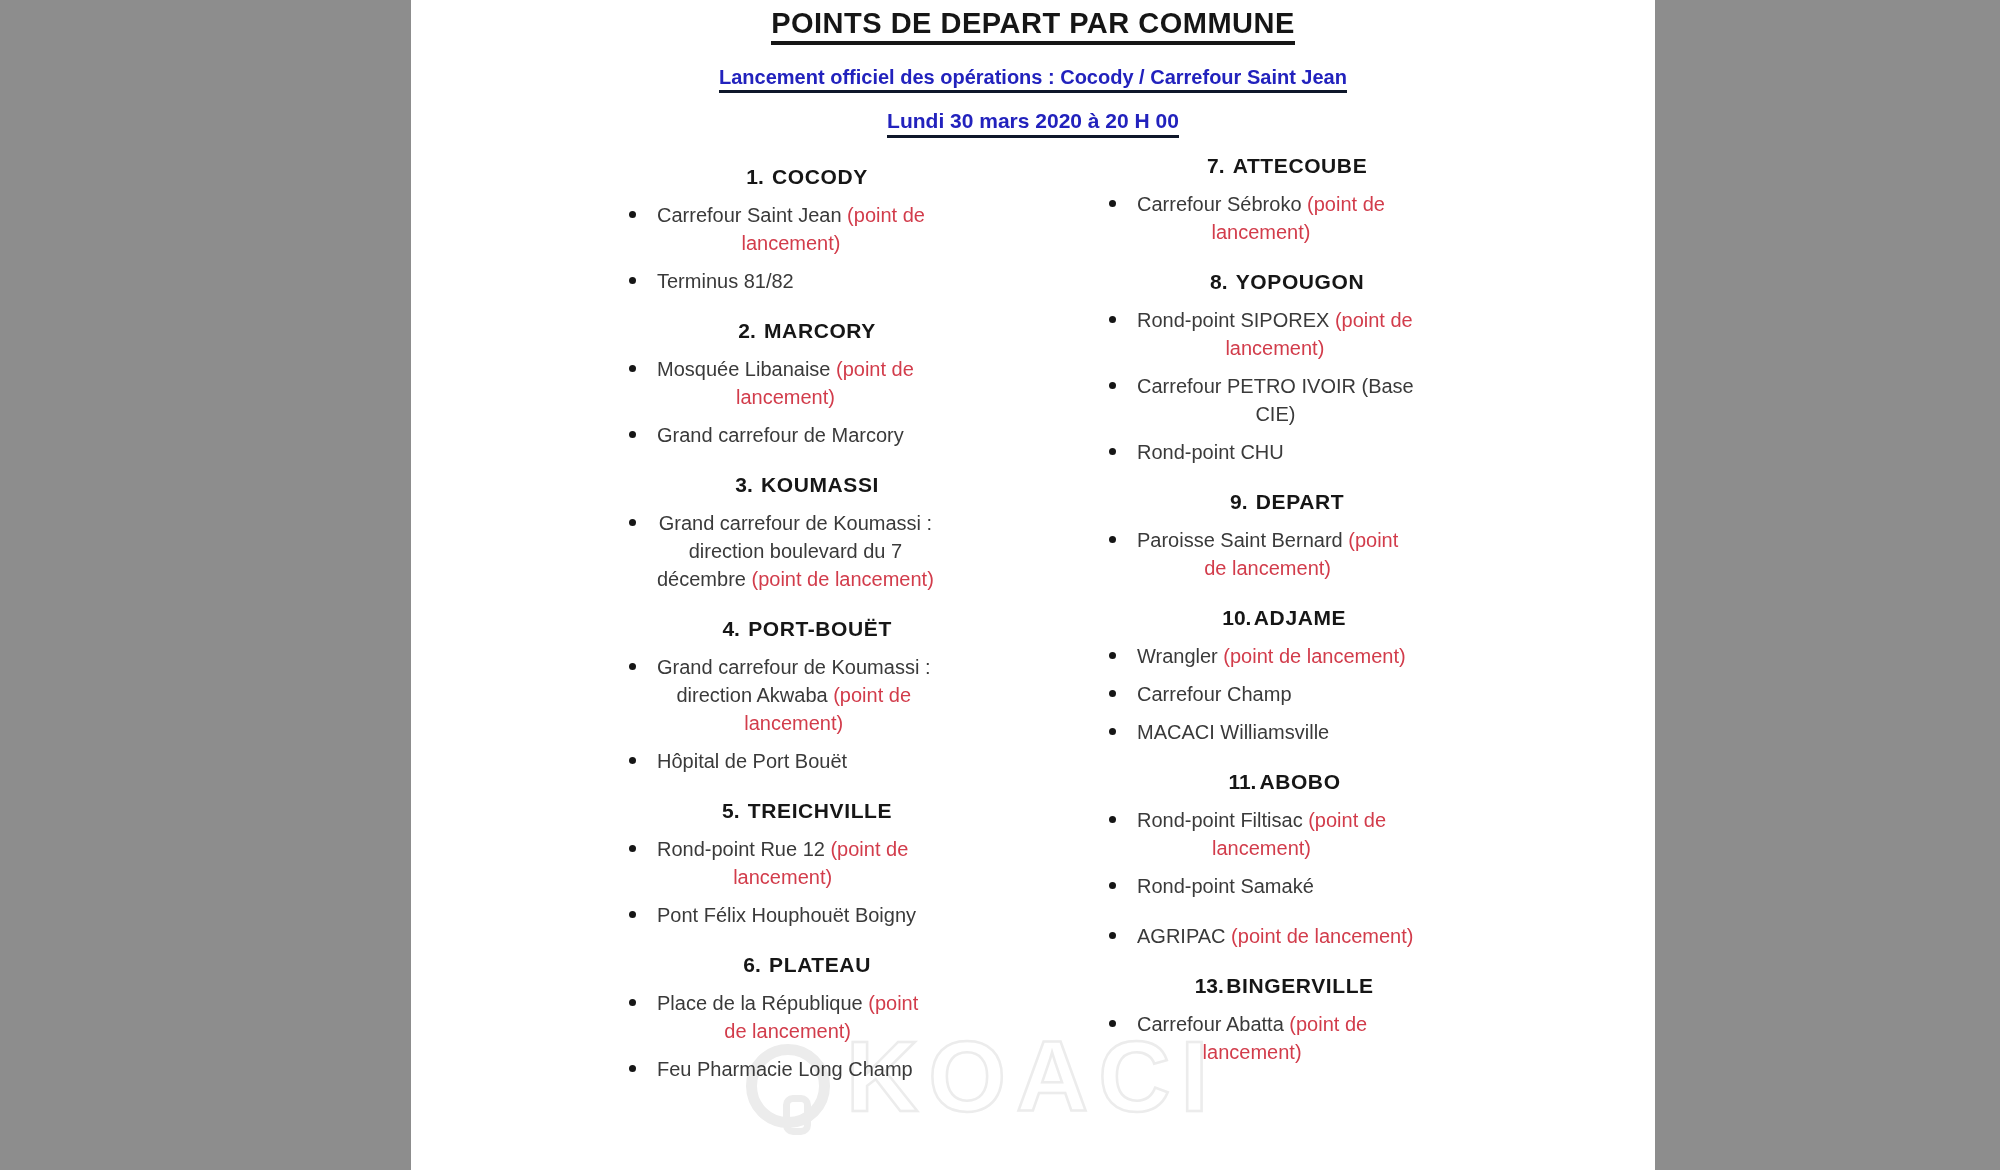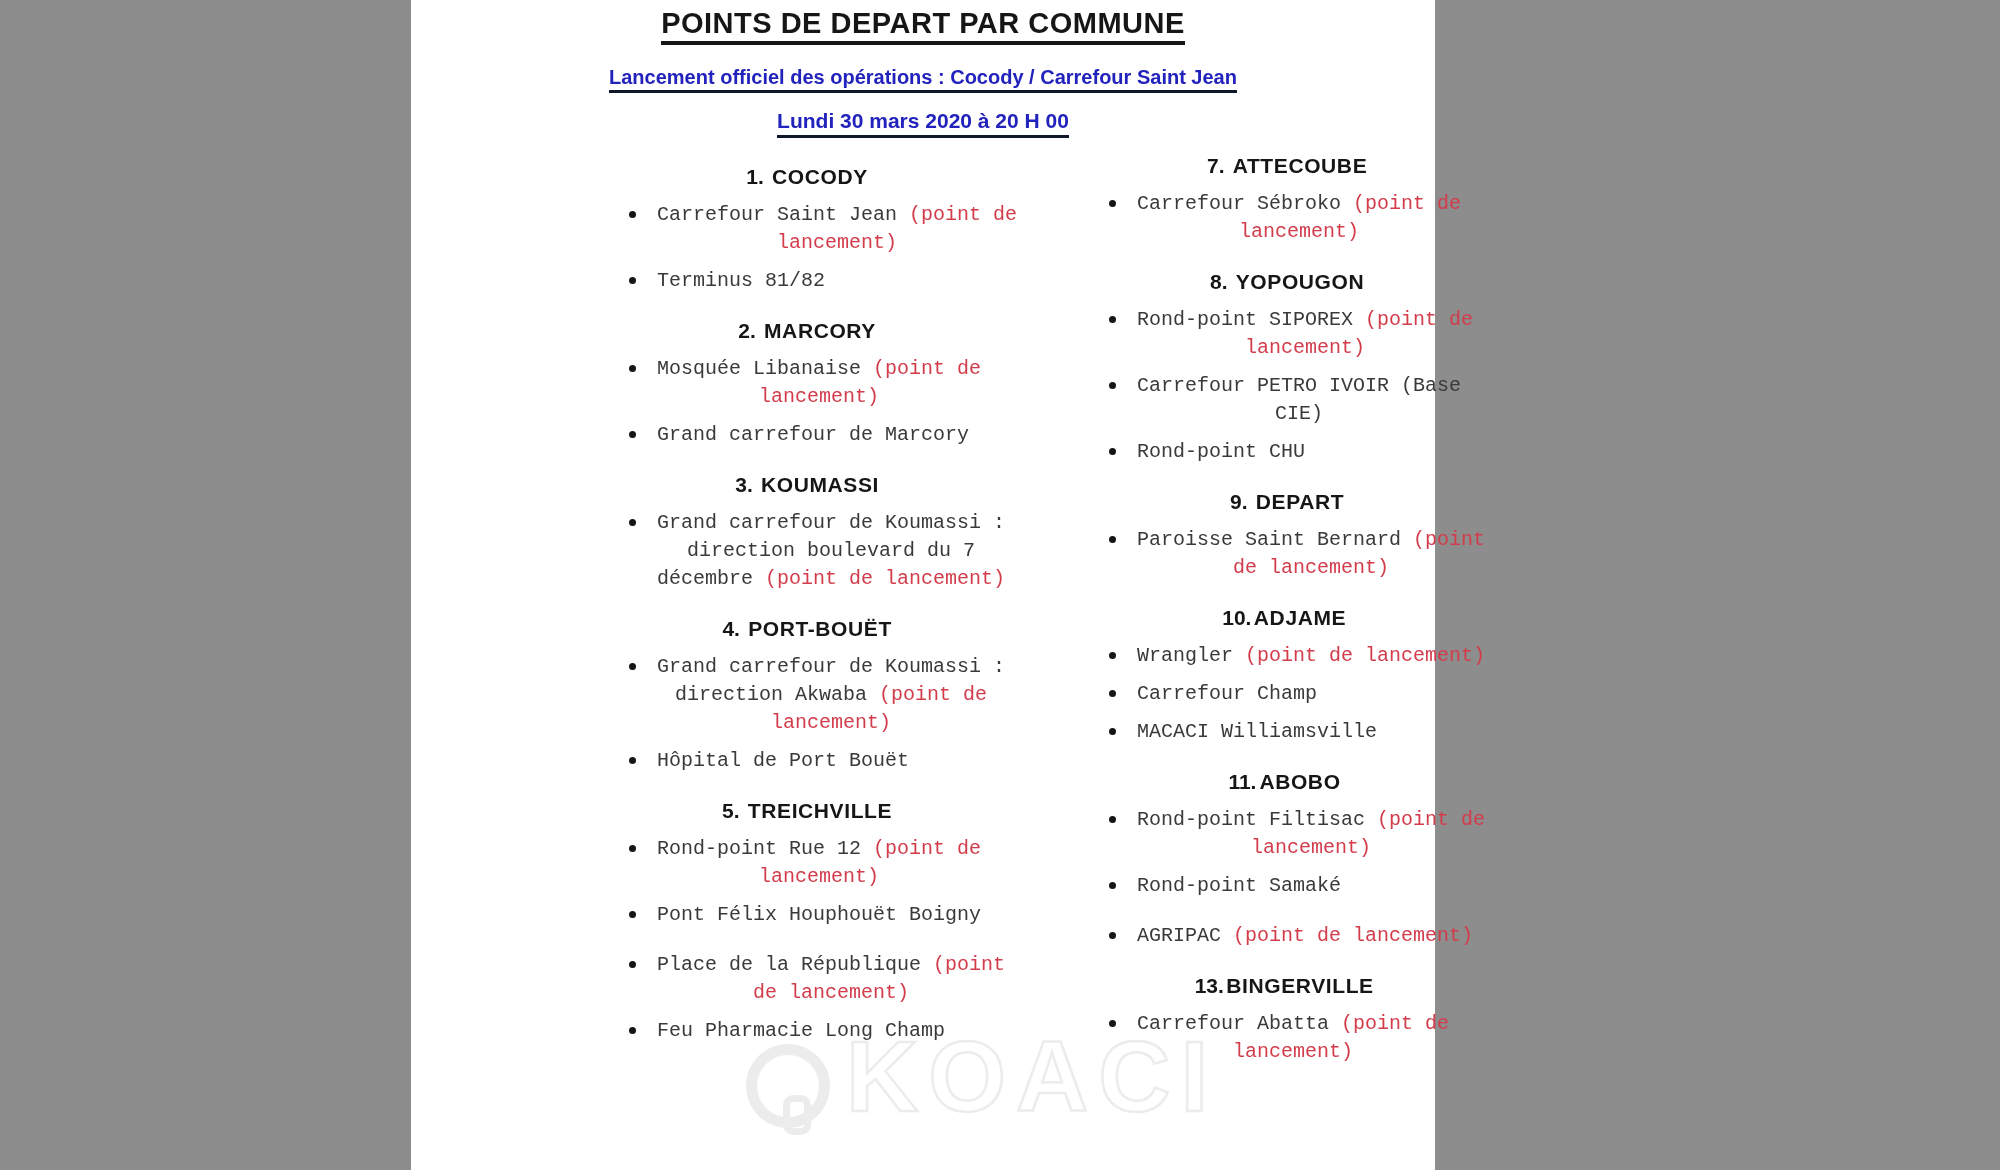"POINTS DE DEPART PAR COMMUNE" .page { width: 1024px -> 1244px }
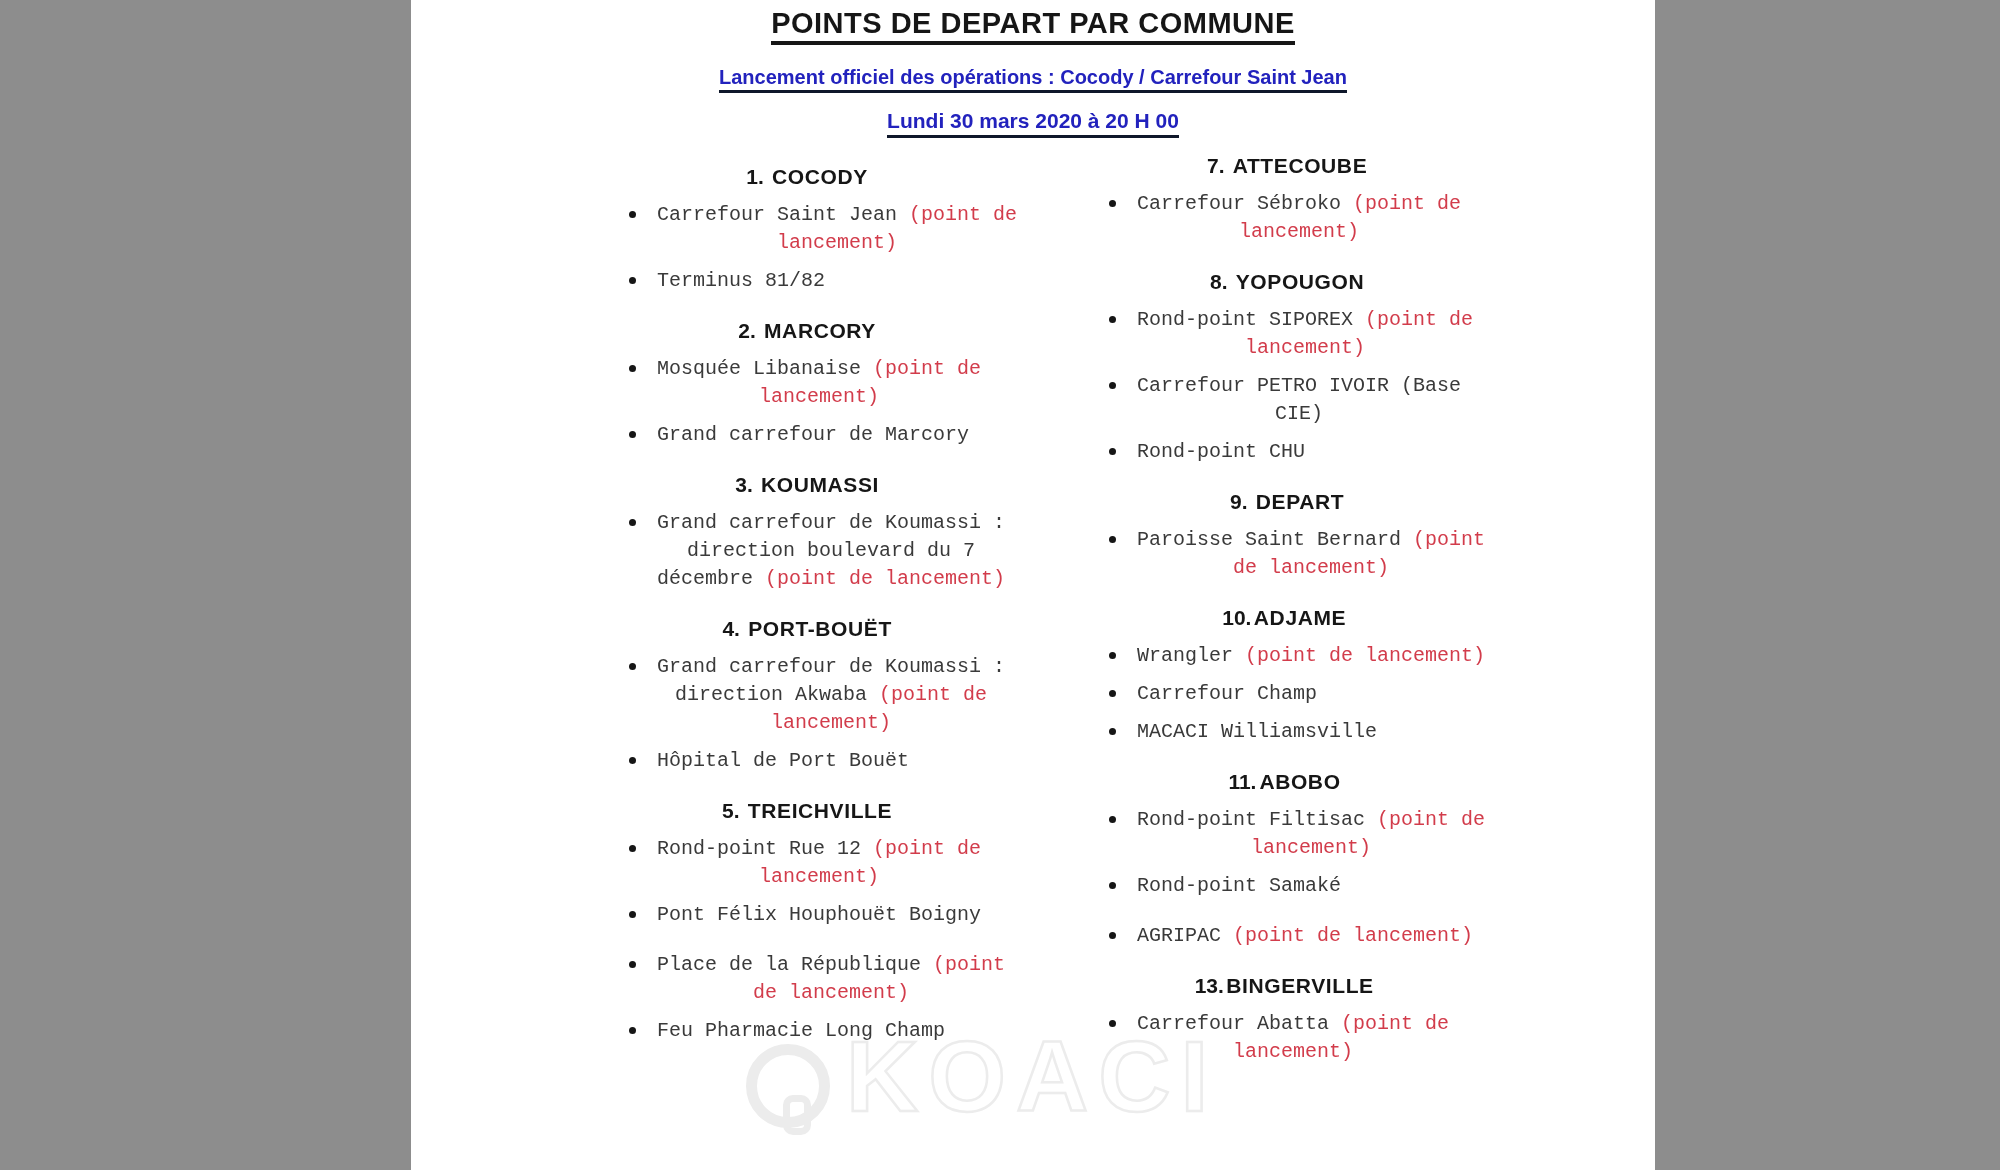"Carrefour Saint Jean (point de" .ilines { font-family: Liberation Mono, monospace -> none }
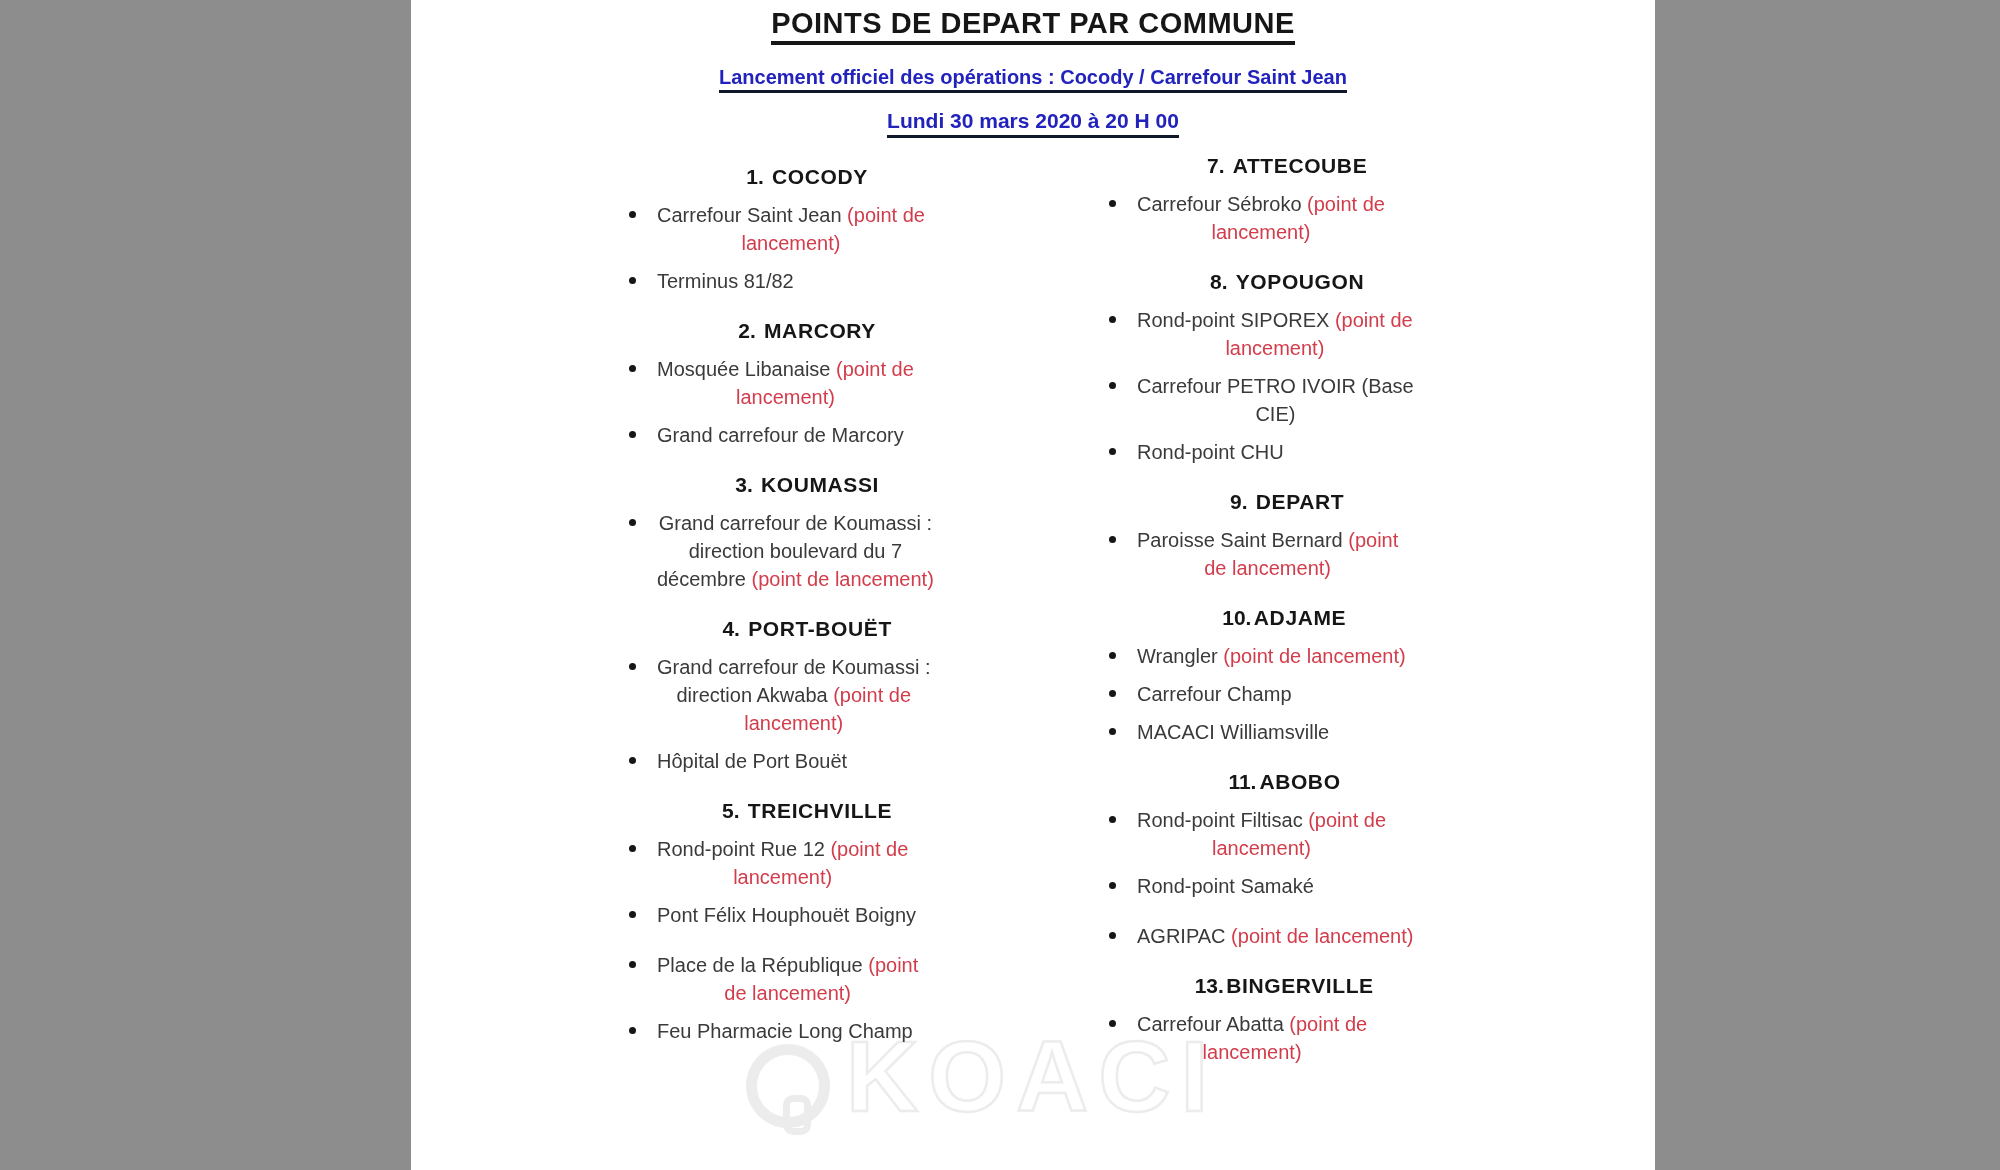"6. PLATEAU" div.hdr { html: none -> <div><span>6.</span><span>PLATEAU</span></div> }
